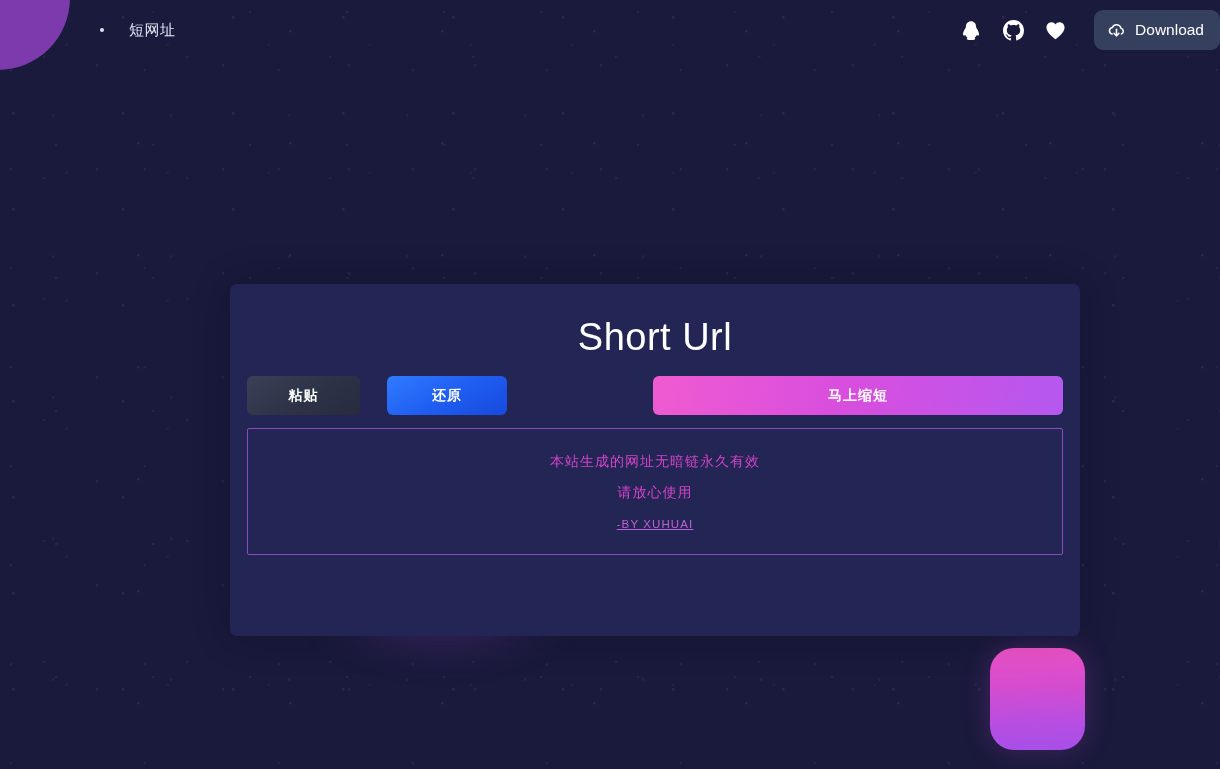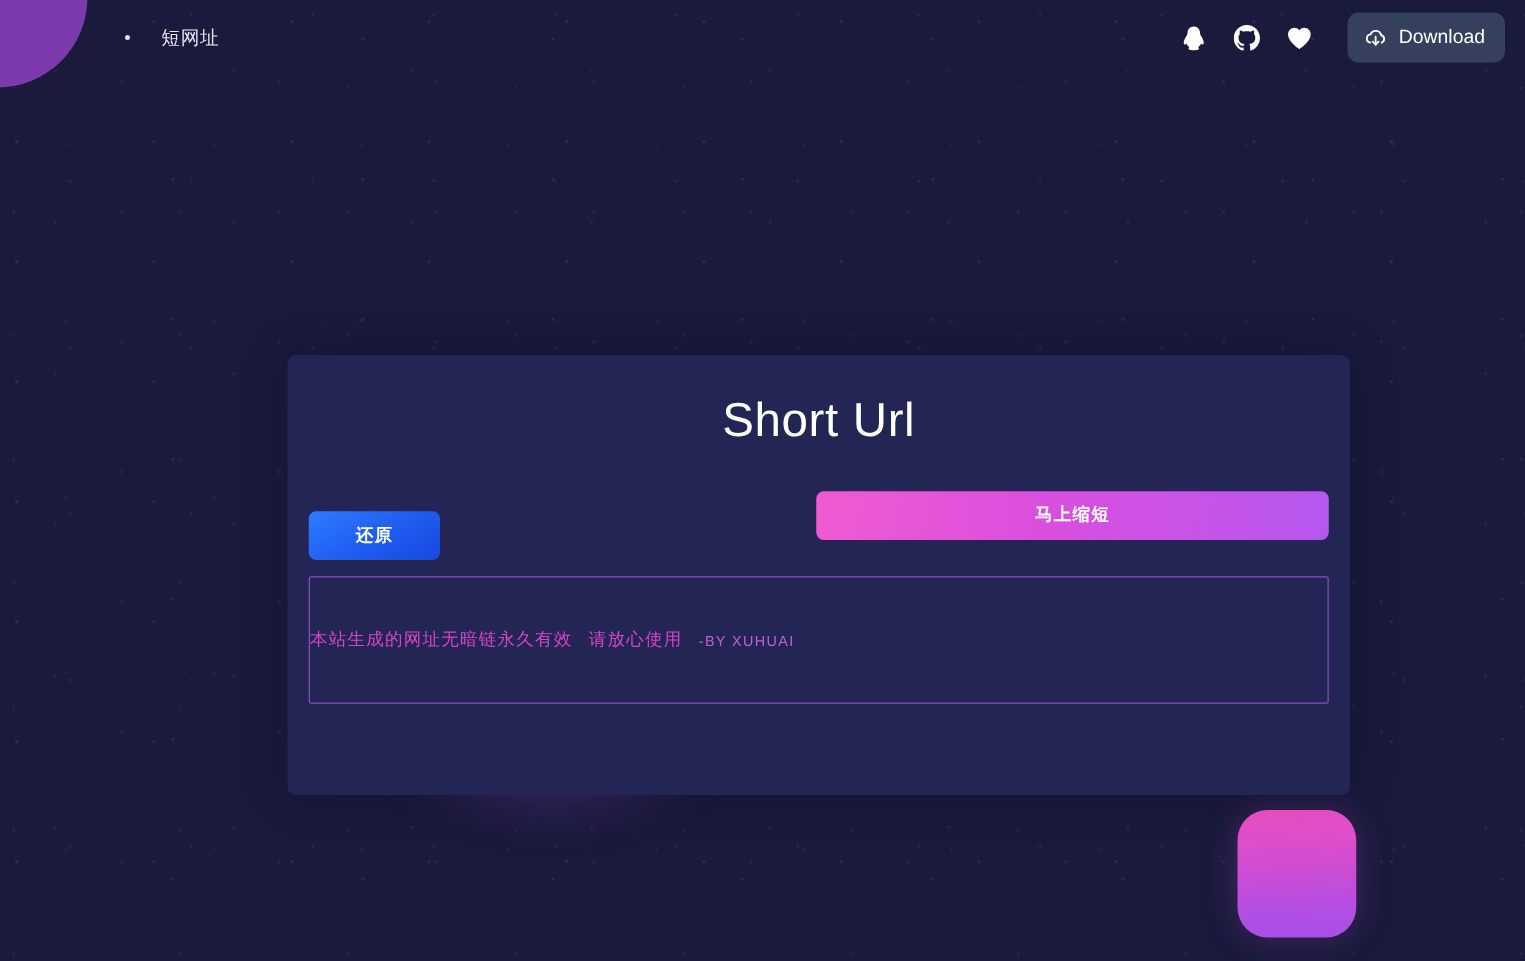"Download" #navright { margin-right: 16px -> none }
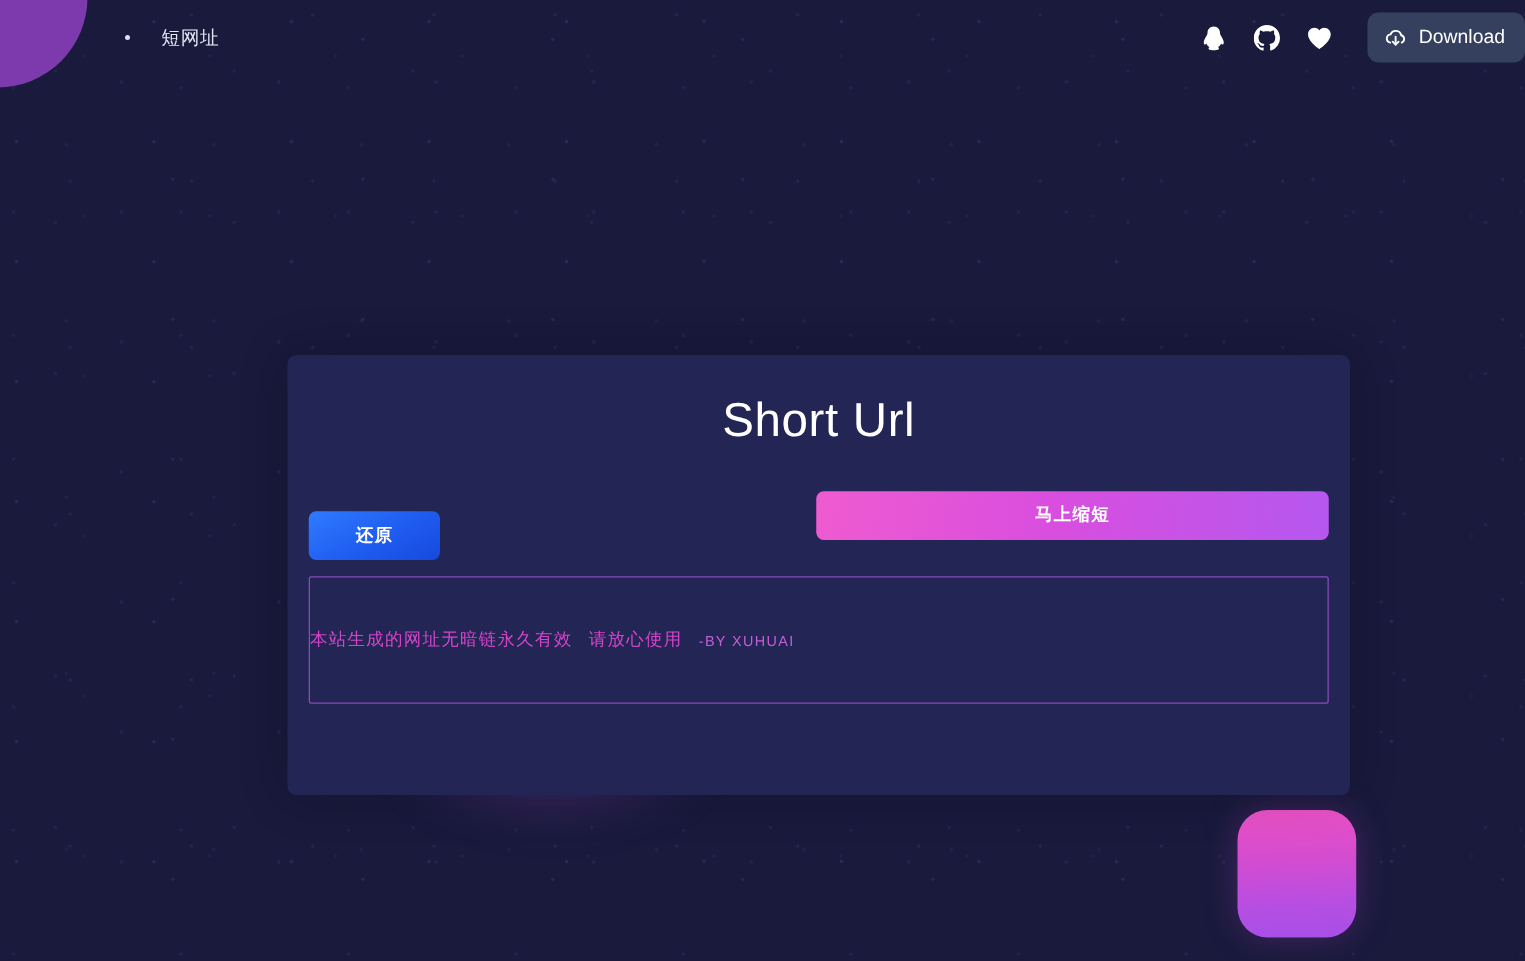"粘贴" button.btn { html: none -> <button>粘贴</button> }
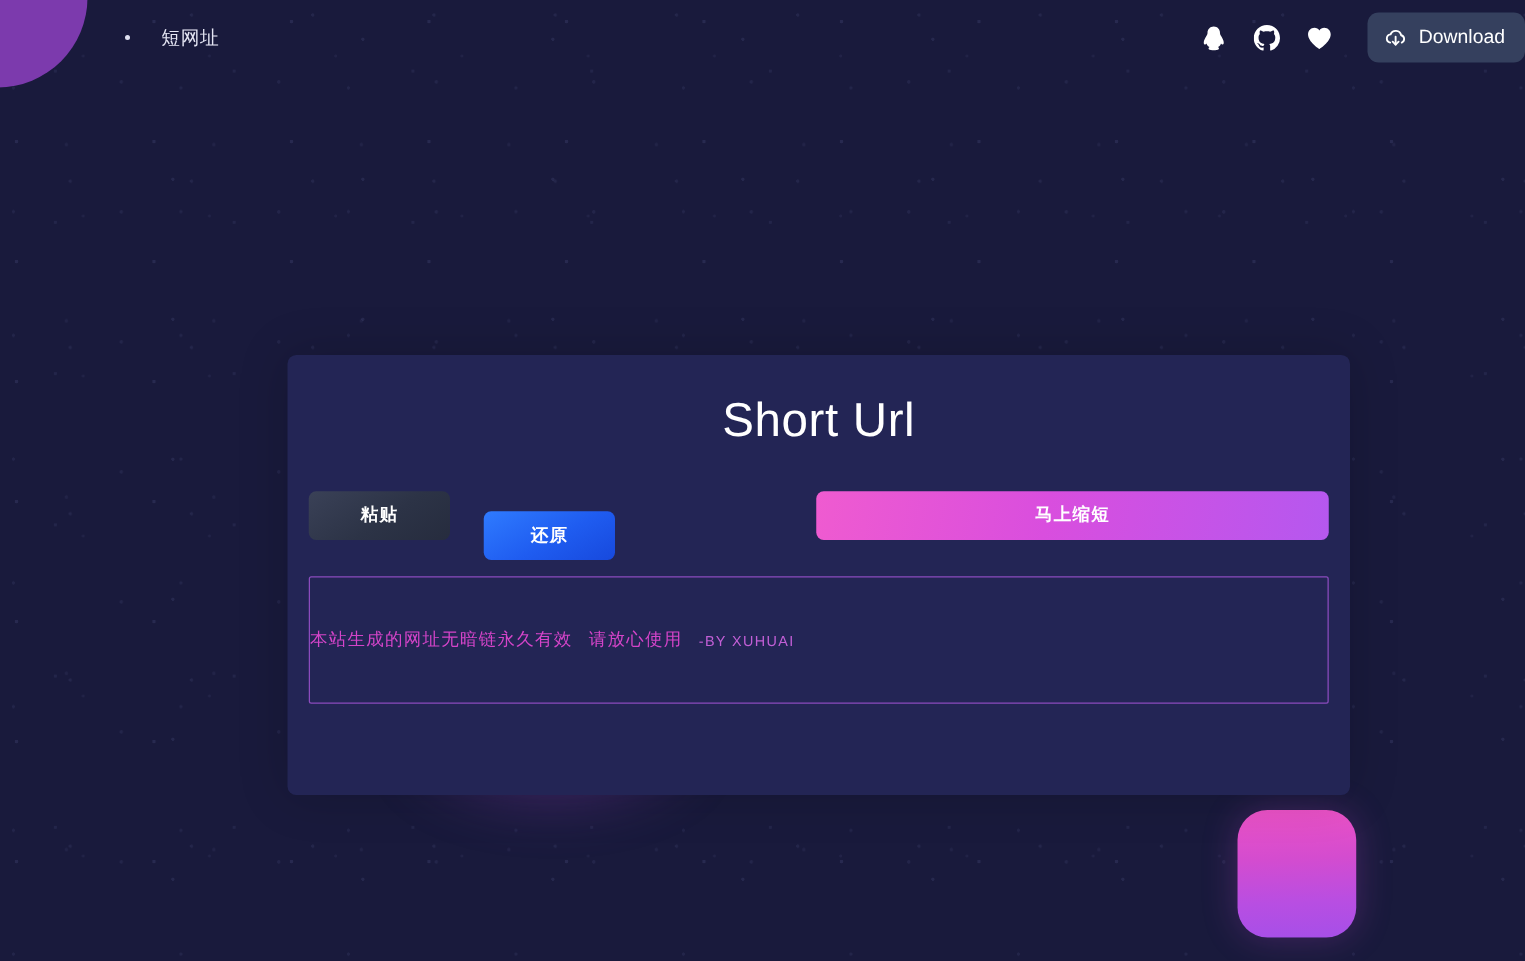"还原" #restore-button { margin-top: 33px -> none; width: 105px -> 120px }
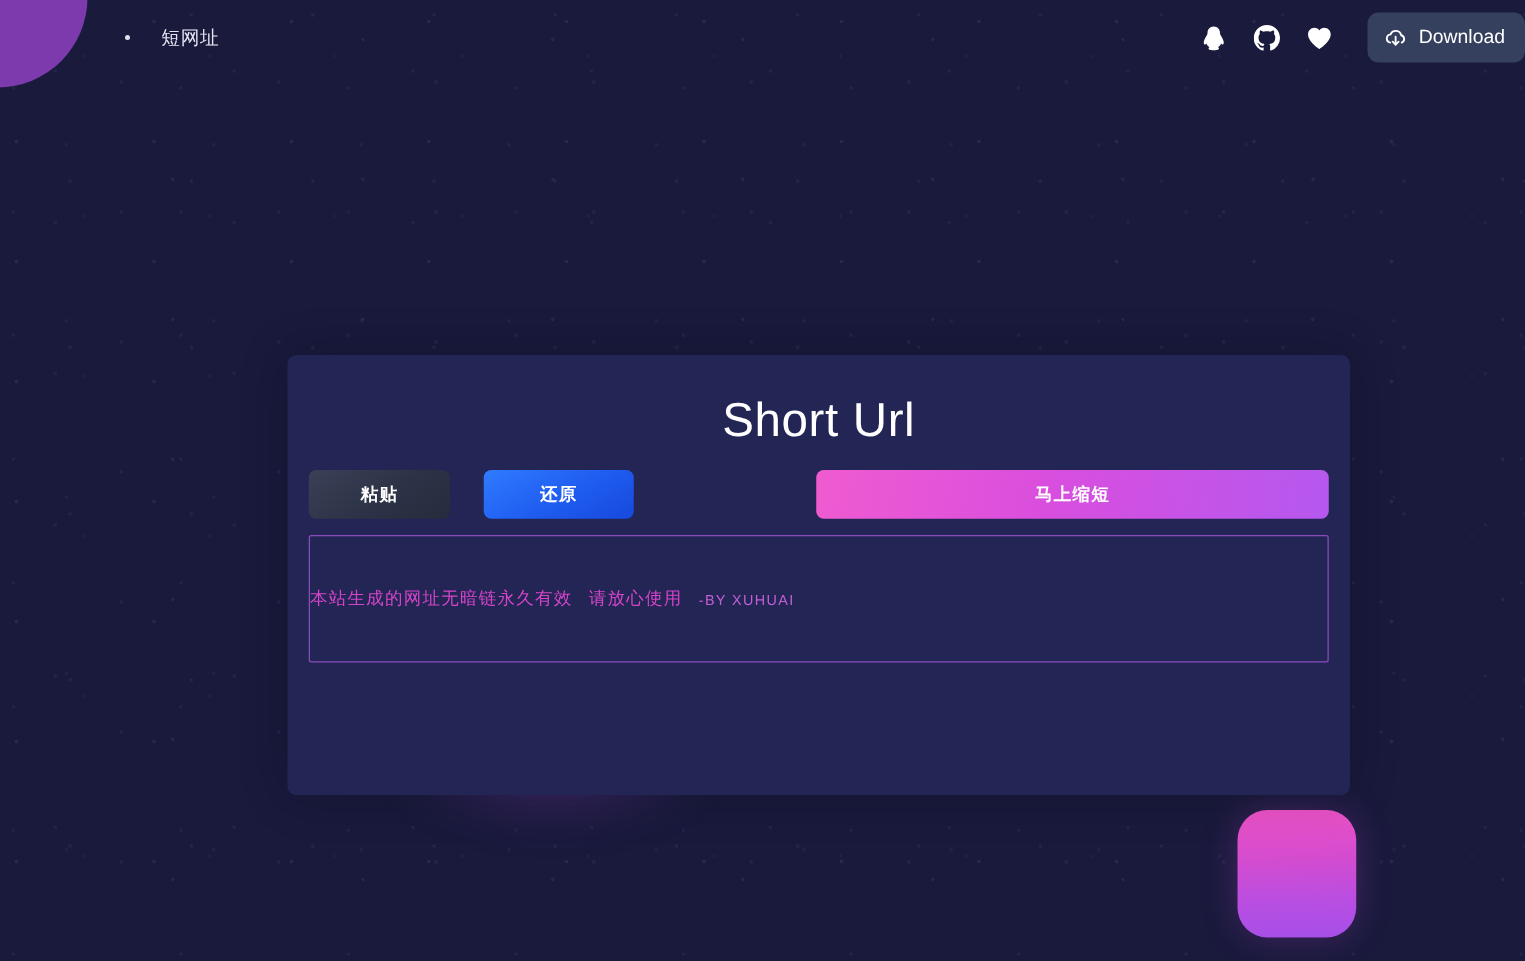"本站生成的网址无暗链永久有效" #notice-box { flex-direction: none -> column; height: 102px -> 127px; justify-content: flex-start -> center }
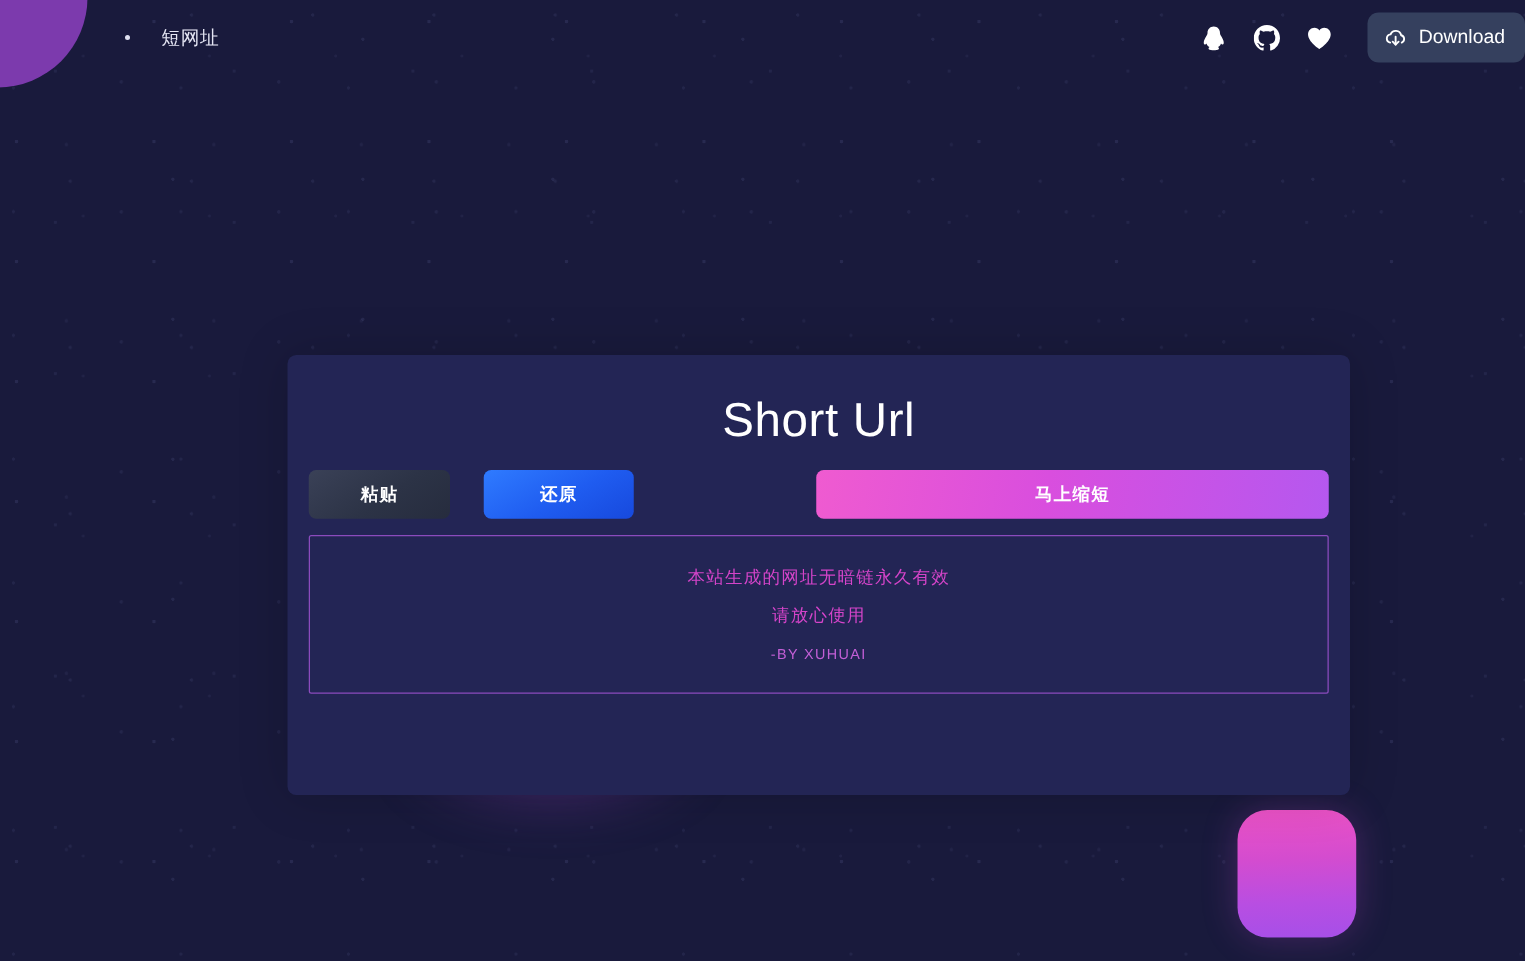"-BY XUHUAI" #notice-author { text-decoration: none -> underline }
